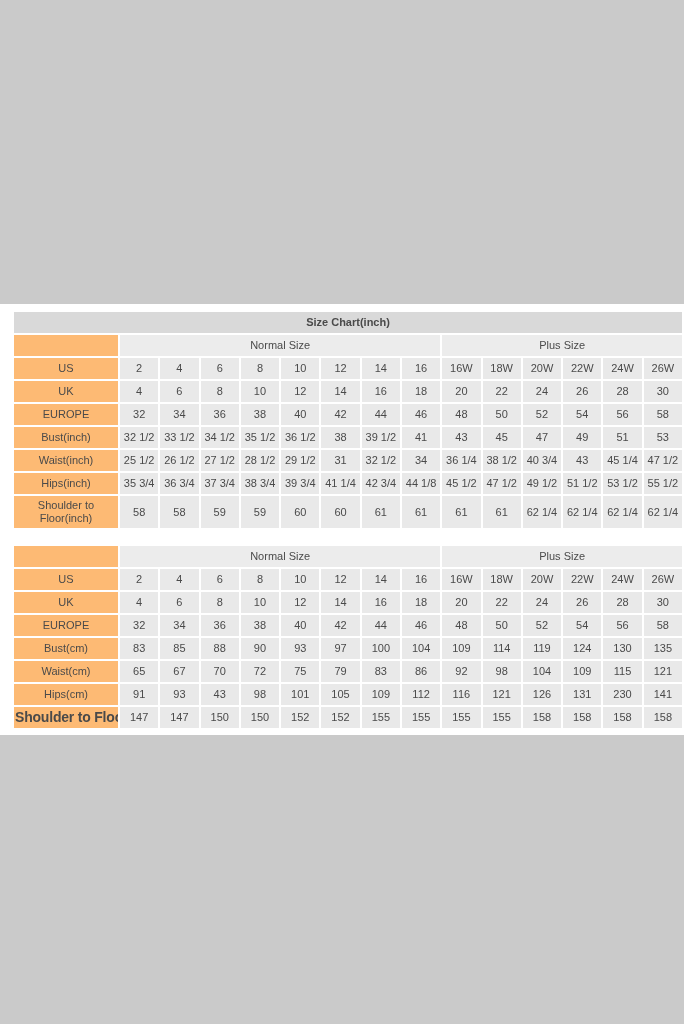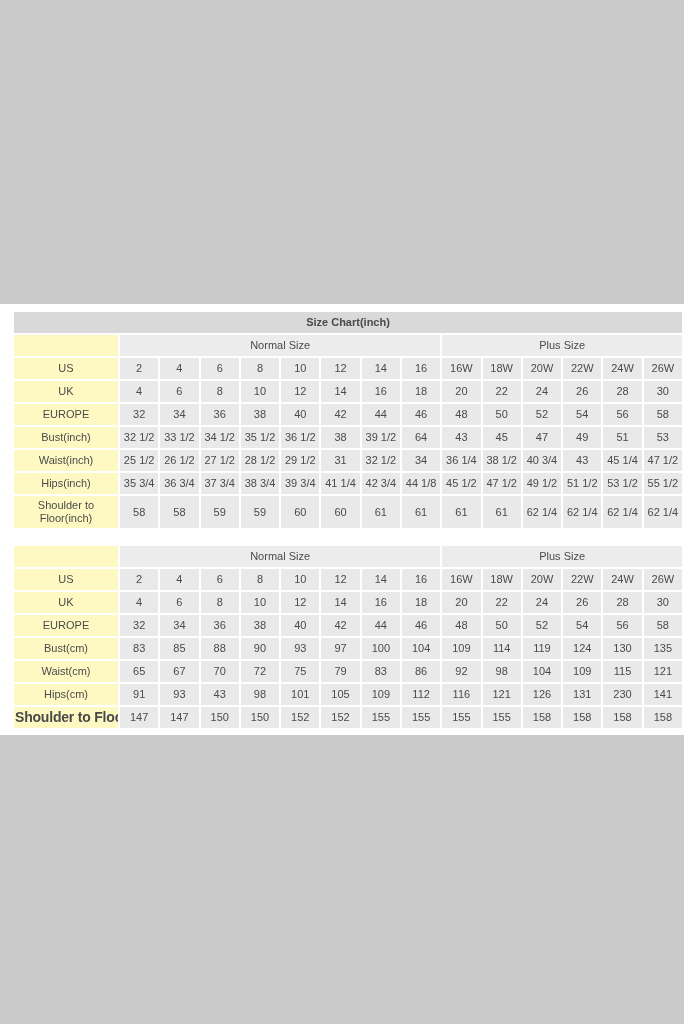"US" td.t-corner, td.t-label { background: #fef9c3 -> #fdba74 }
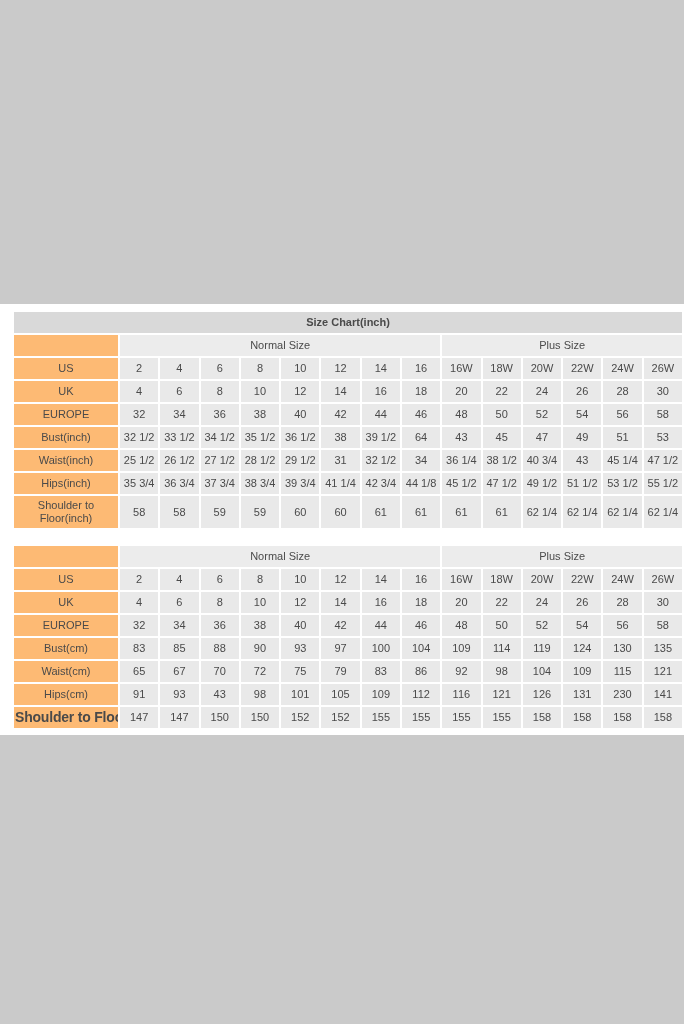"64" td.t-cell { text: 64 -> 41 }
